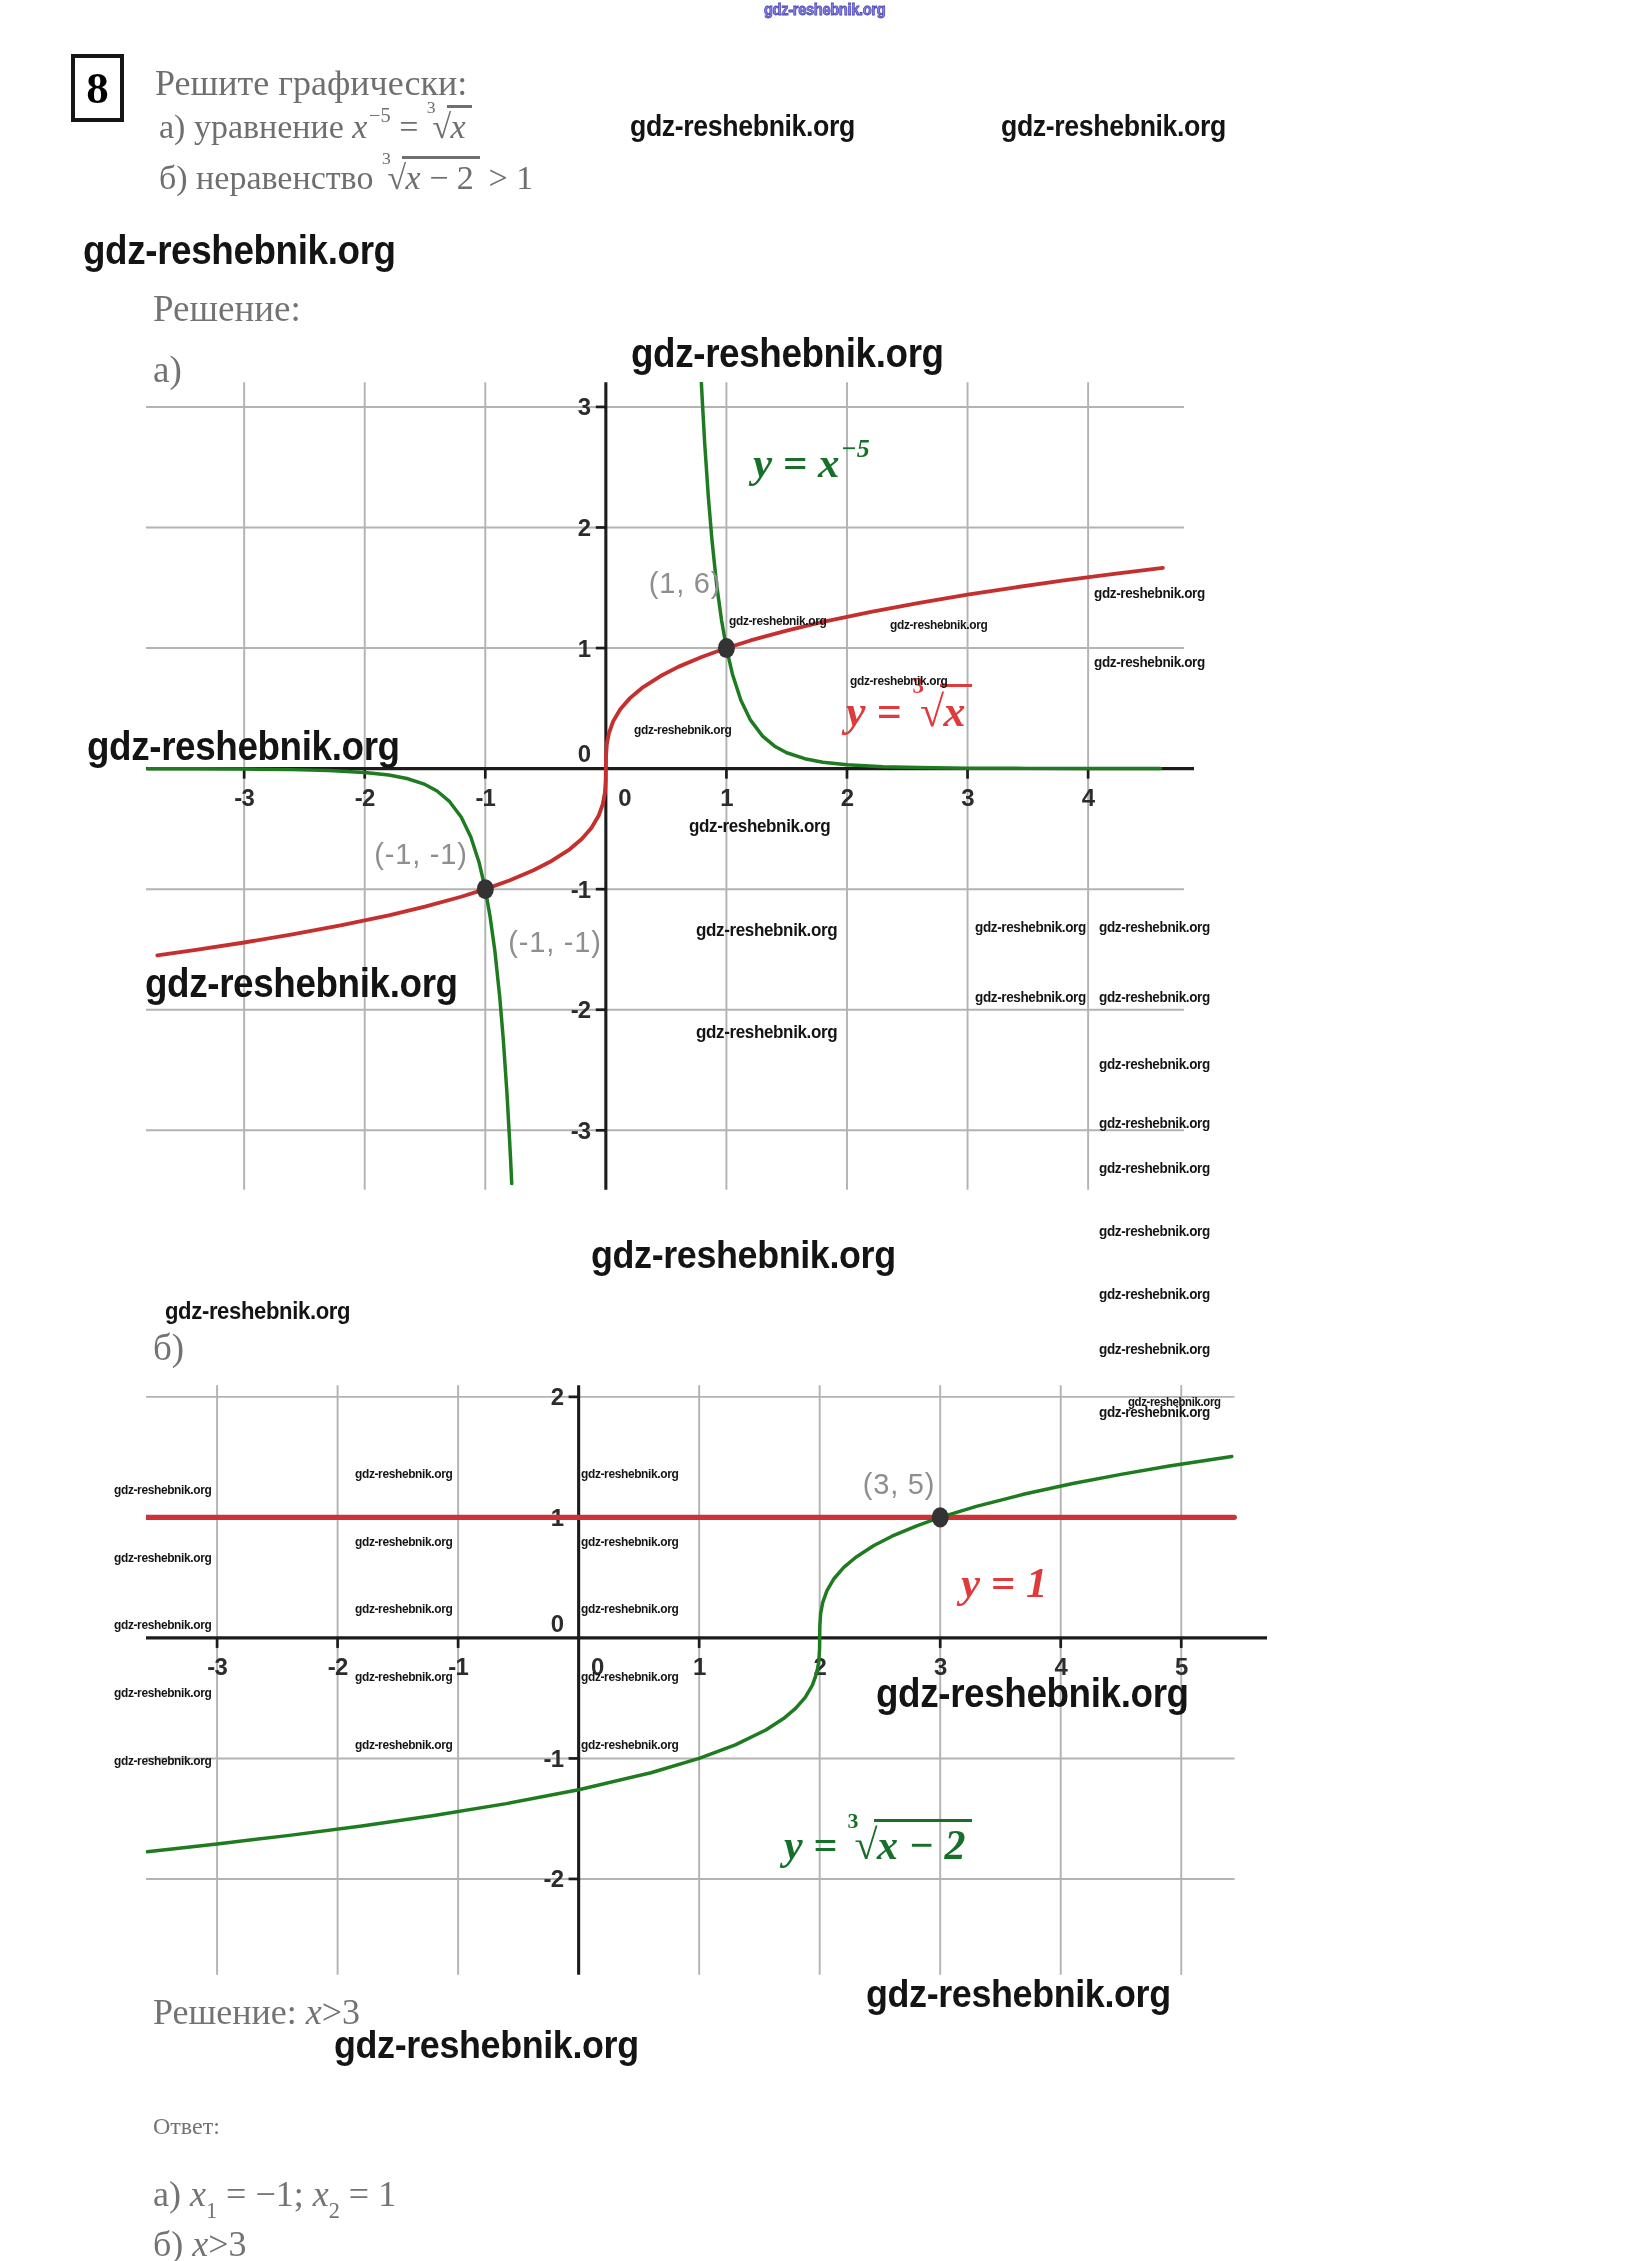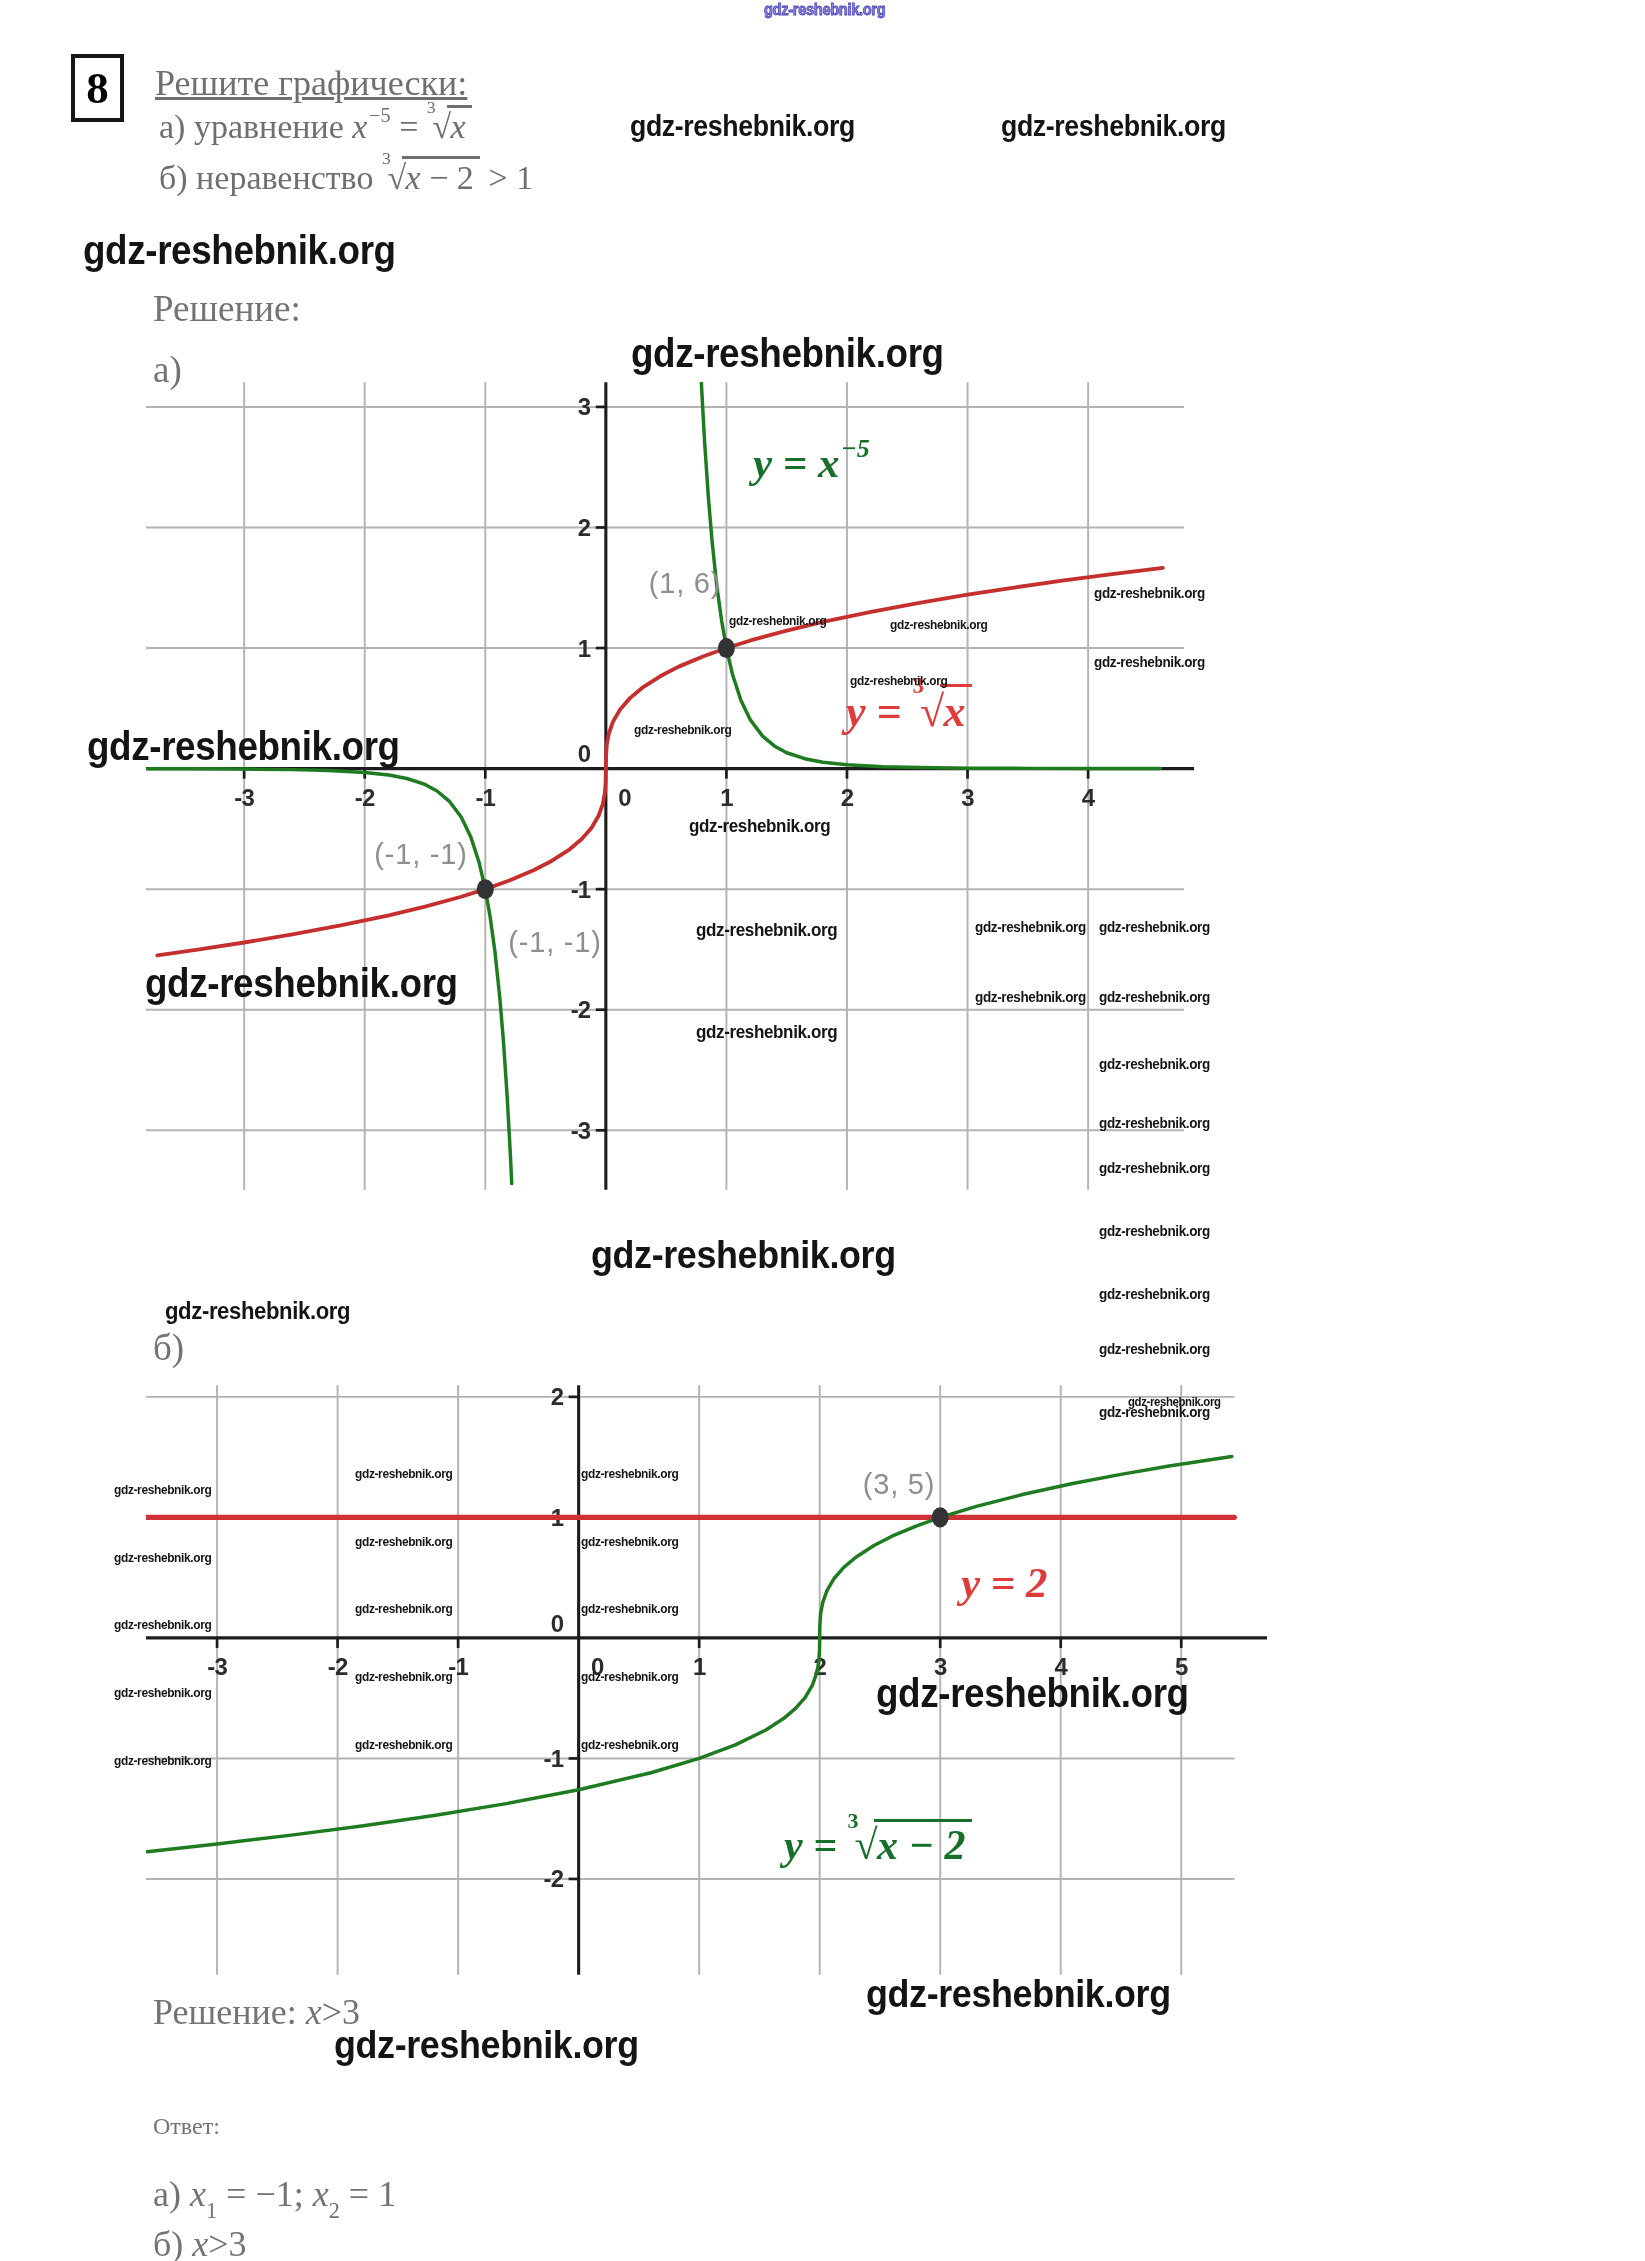"Решите графически:" div.t { text-decoration: underline -> none }
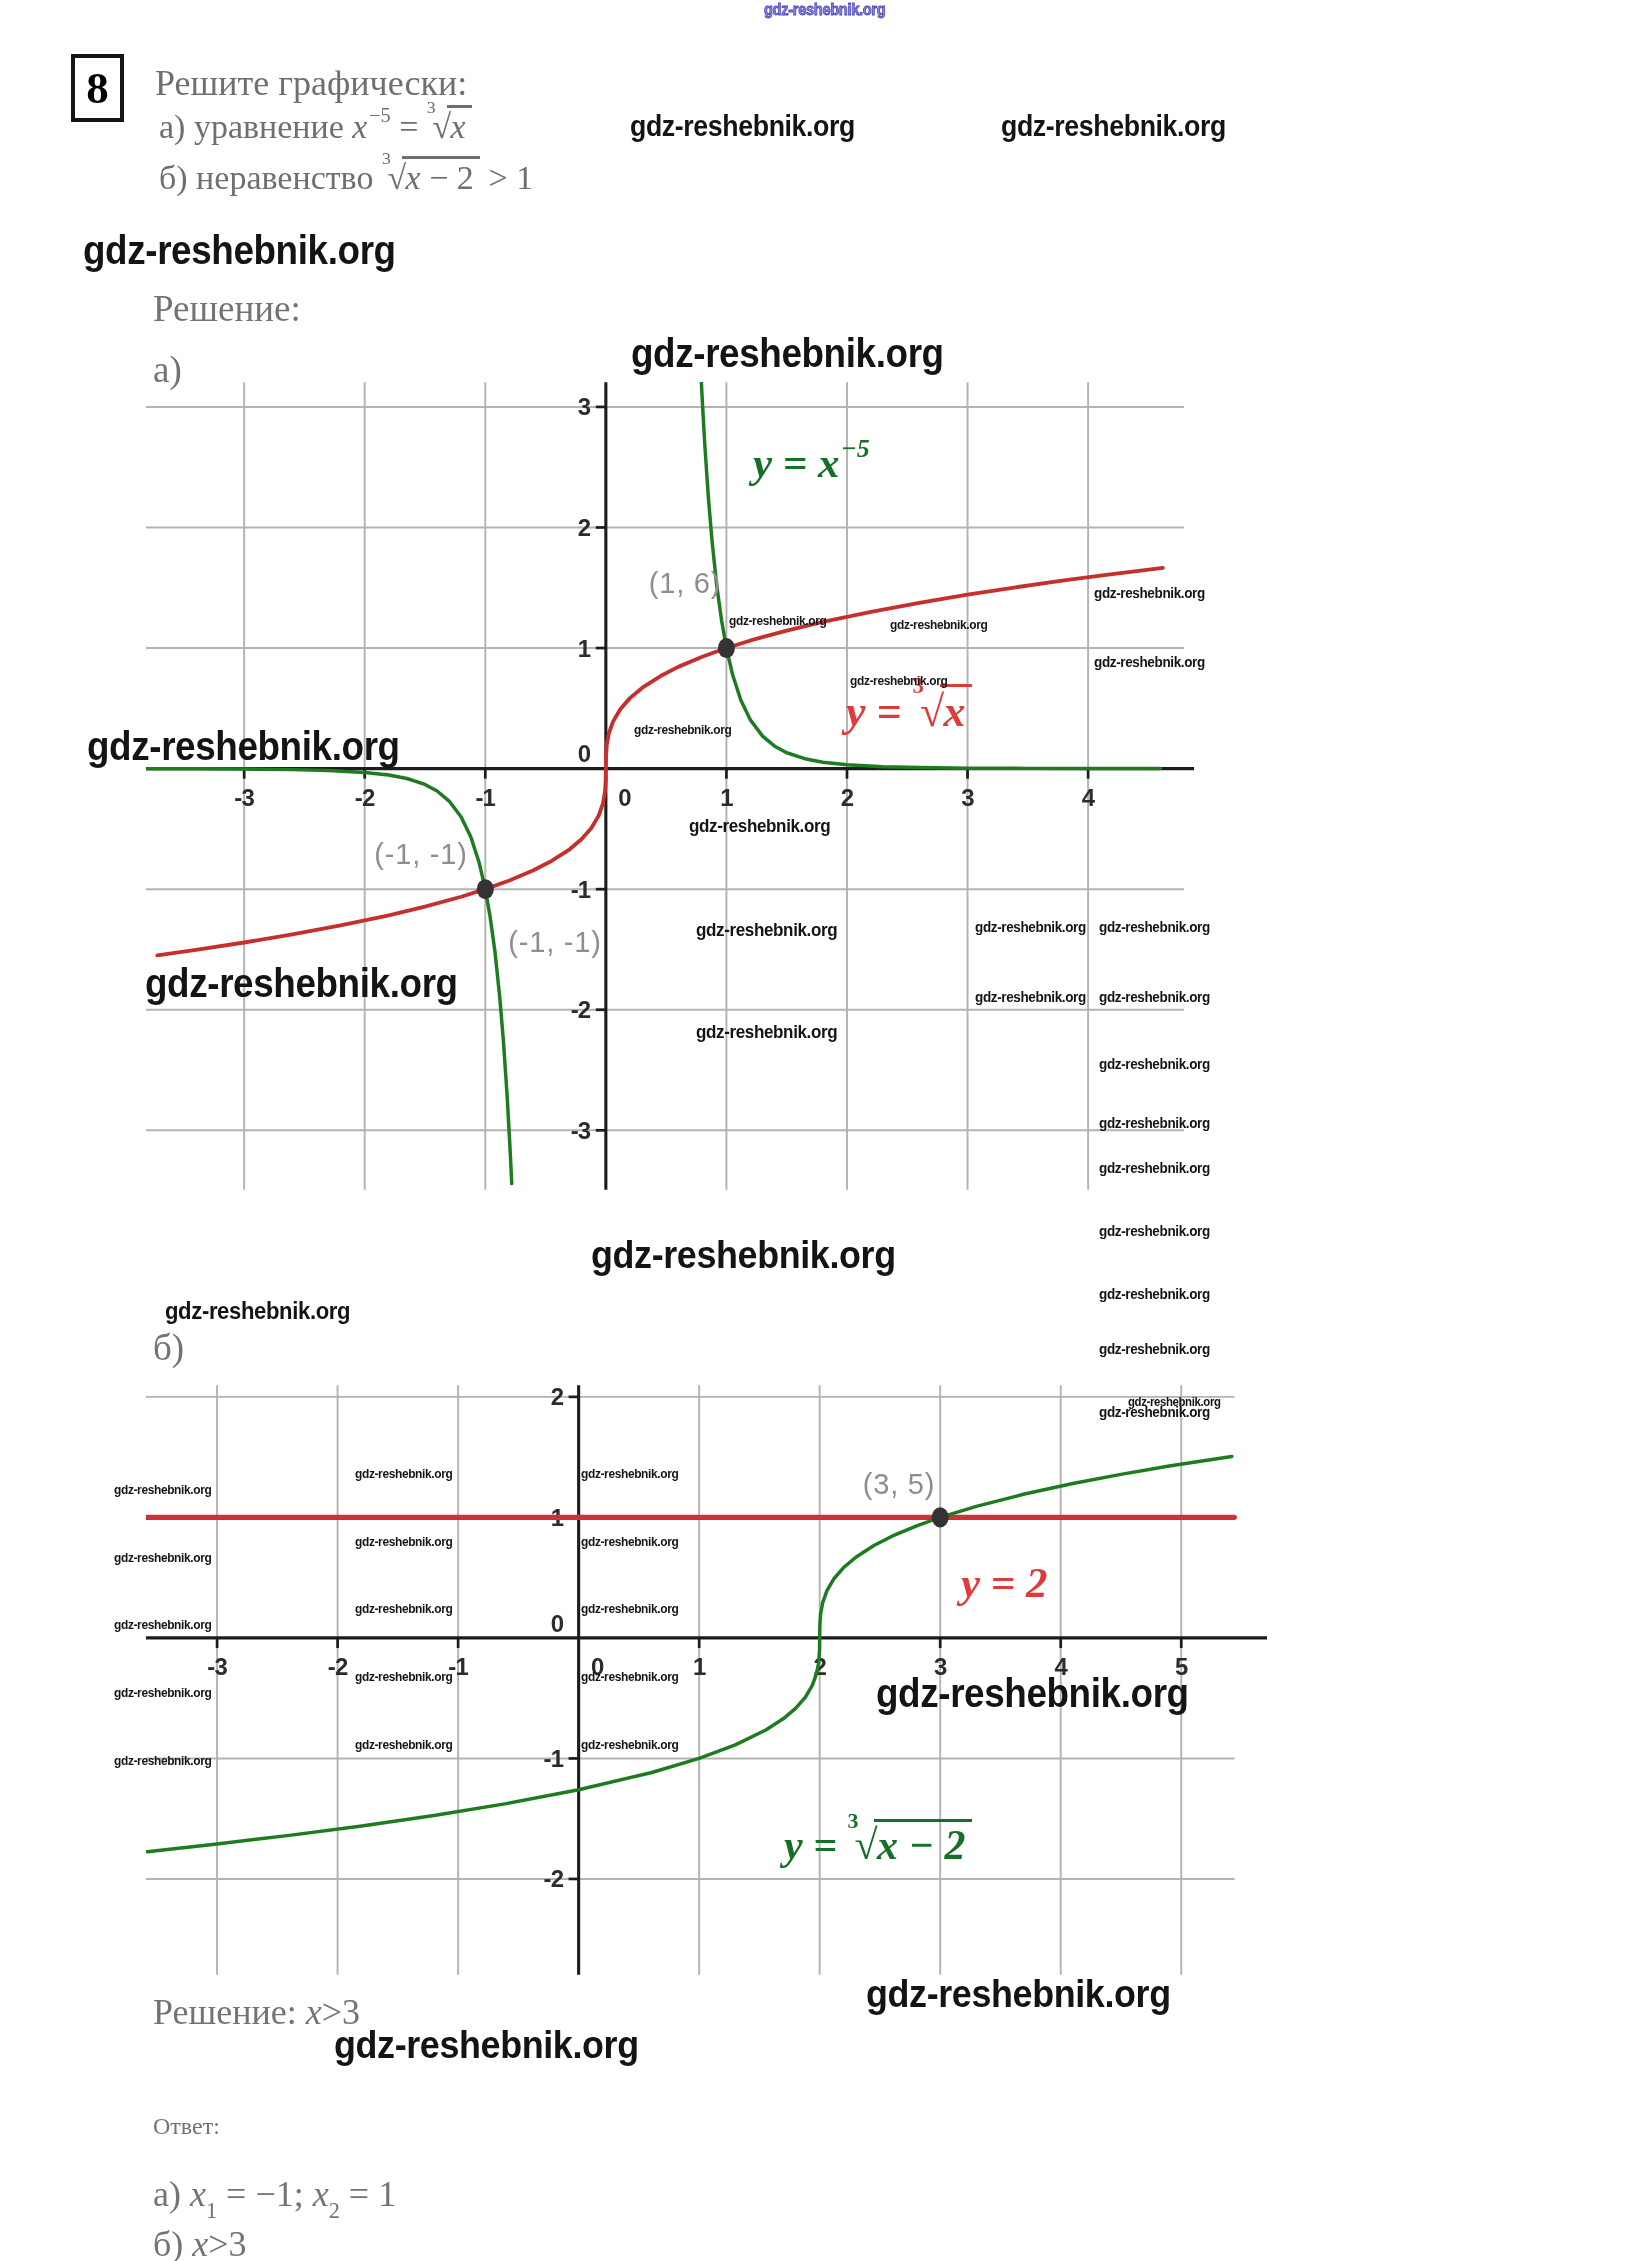"y = 2" span { text: 2 -> 1 }
